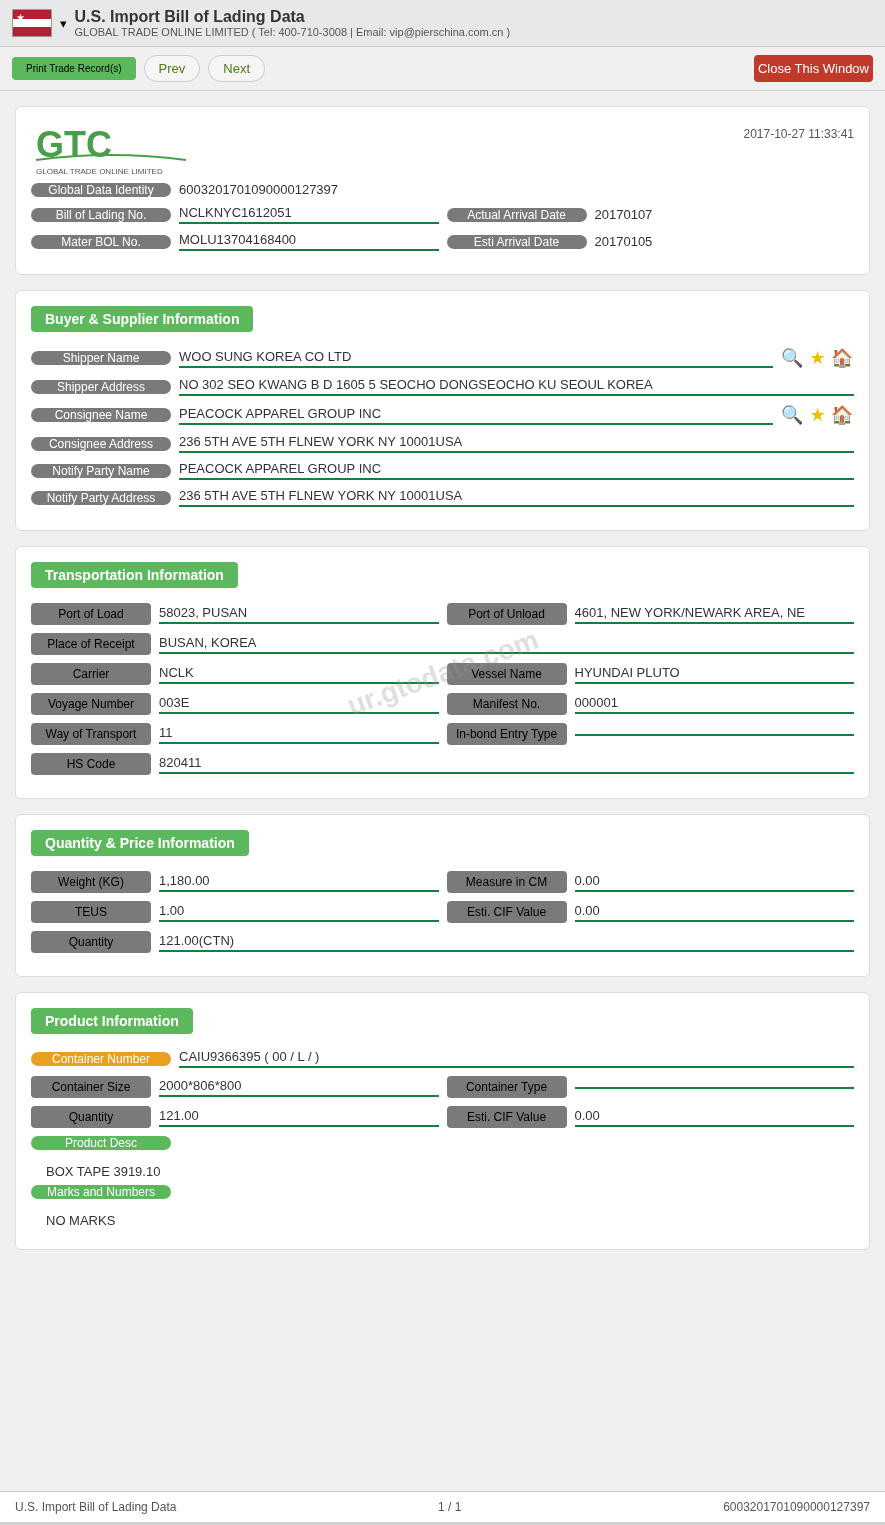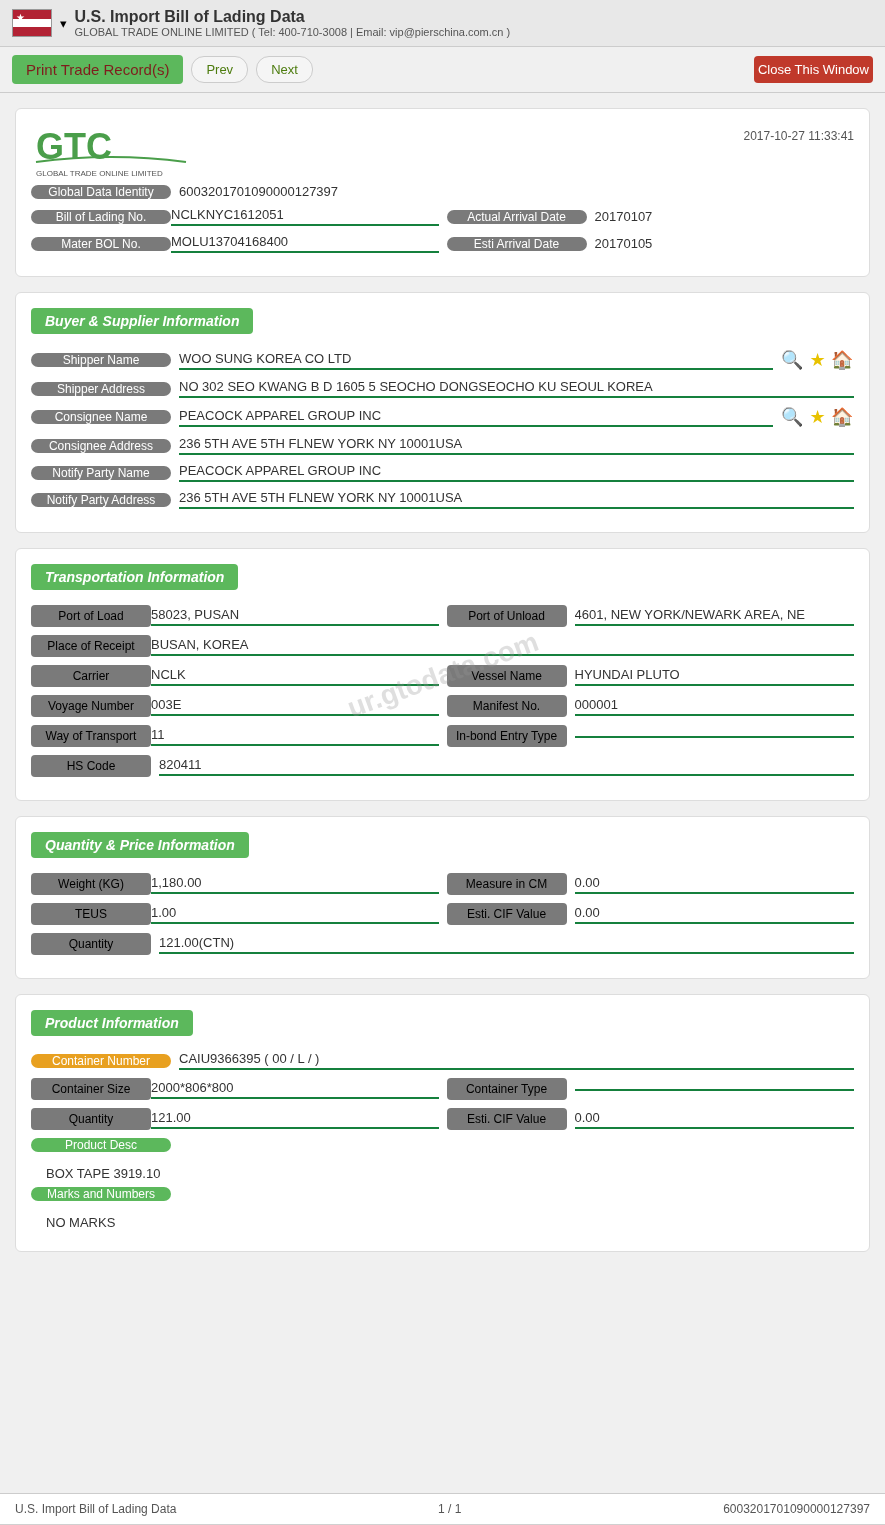"Print Trade Record(s)" .btn-print { color: #7f1d1d -> #000000; font-size: 15px -> 10px }
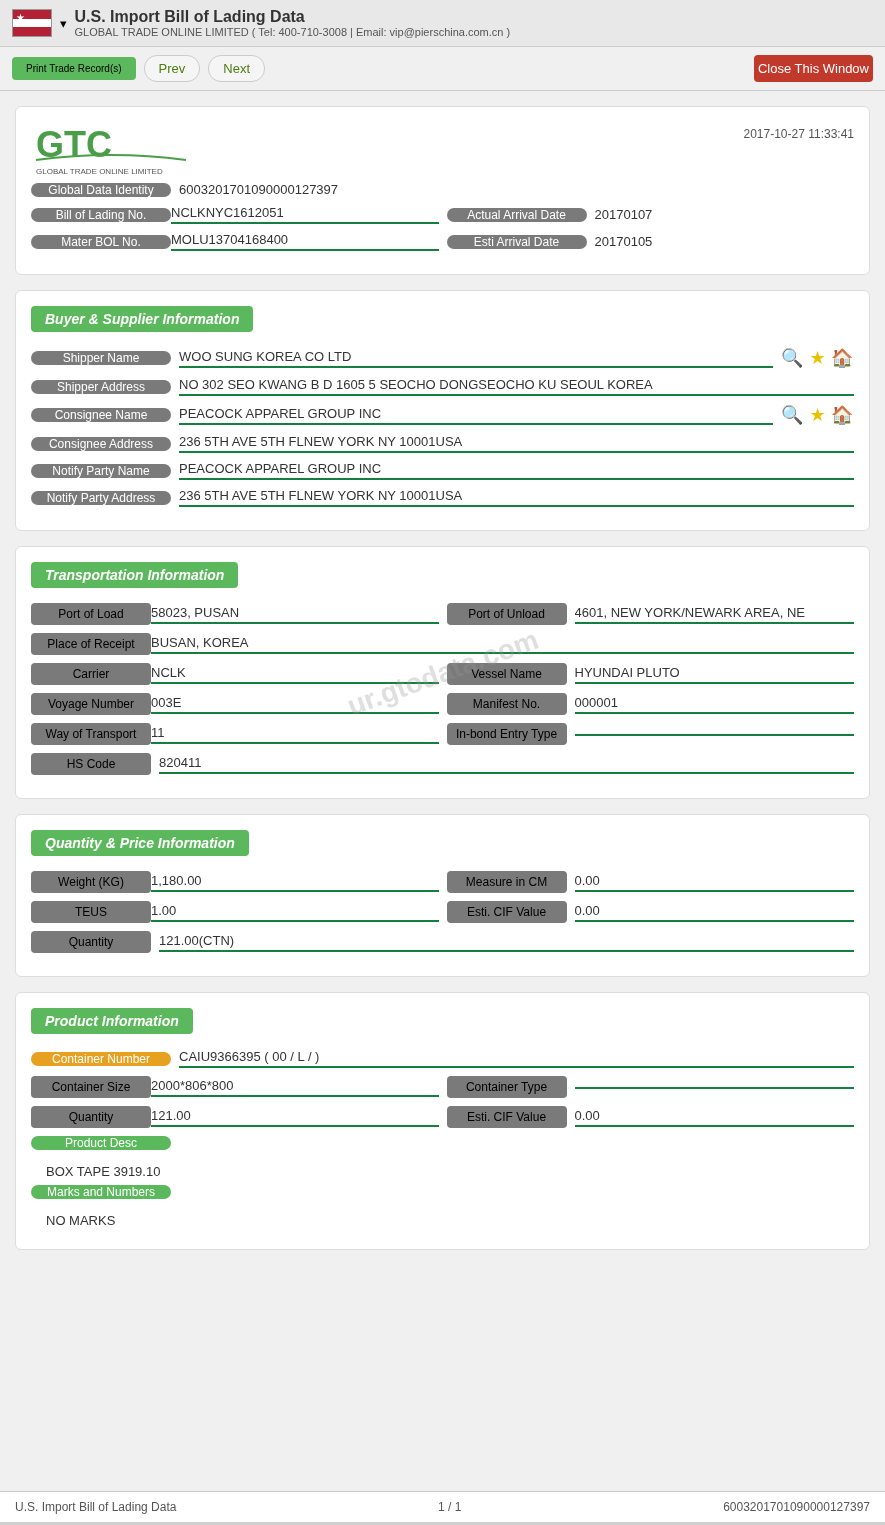"Bill of Lading No." .col-left { gap: none -> 8px }
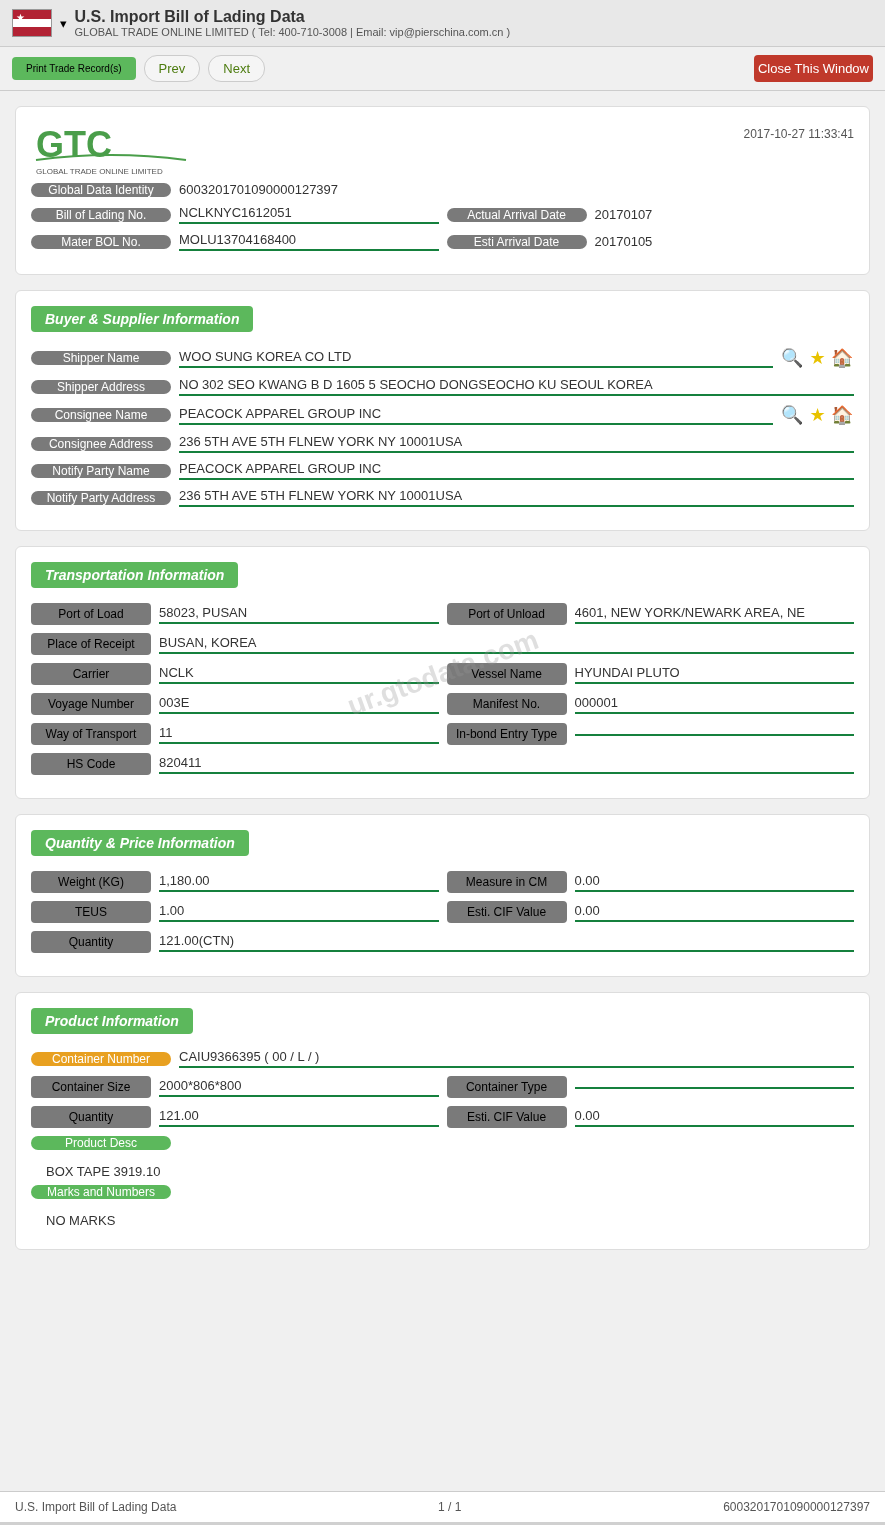"Buyer & Supplier Information" .card-header { font-style: italic -> none }
